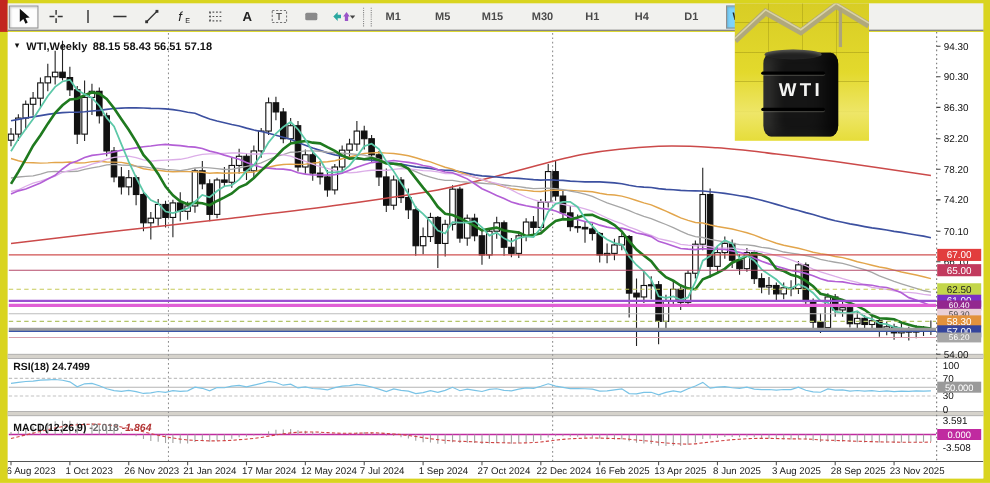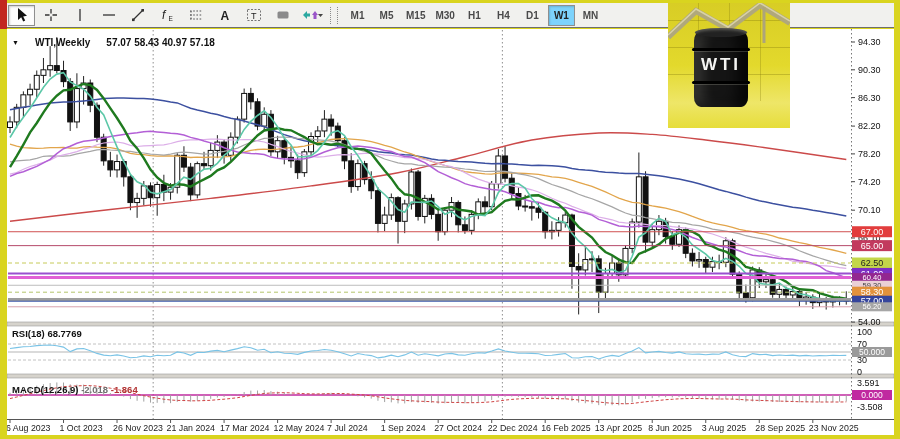"M1" div { gap: none -> 16px }
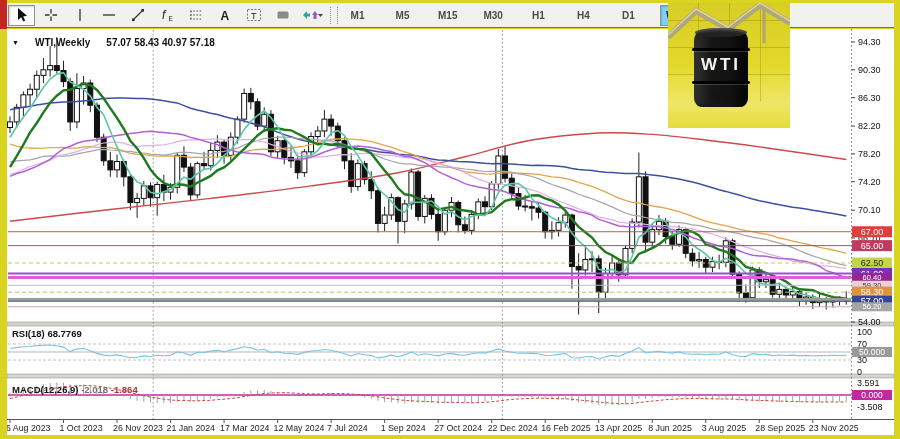"WTI,Weekly" .sym-title { gap: 16px -> 5px }
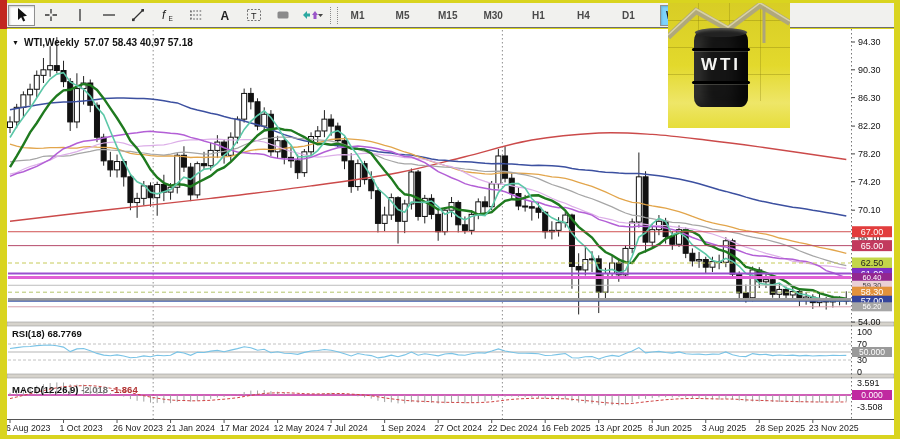"57.07 58.43 40.97 57.18" span { text: 57.07 58.43 40.97 -> 88.15 58.43 56.51 }
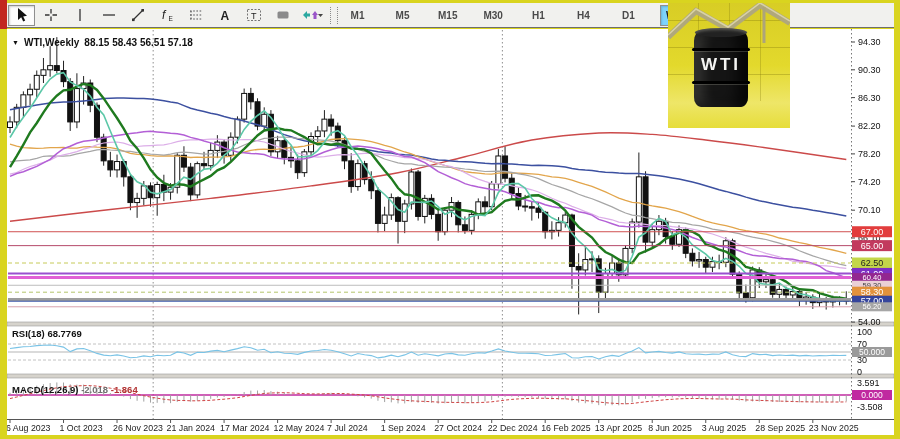"WTI" .barrel { top: 28px -> 45px; width: 54px -> 68px }
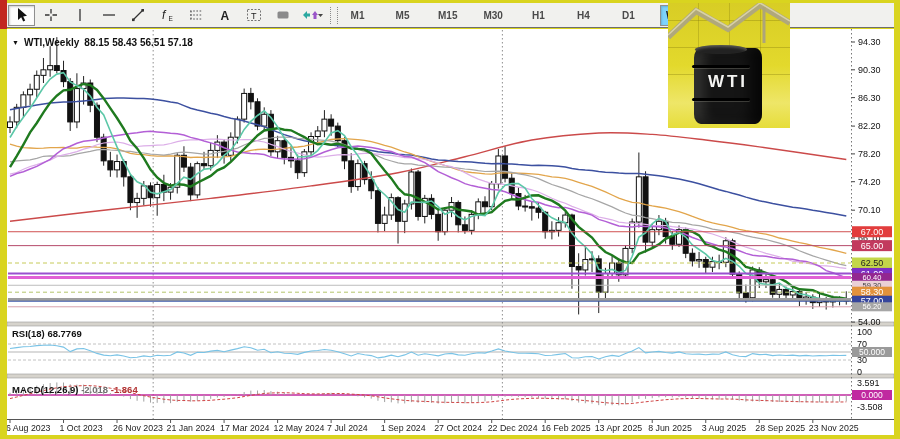"68.7769" span { text: 68.7769 -> 24.7499 }
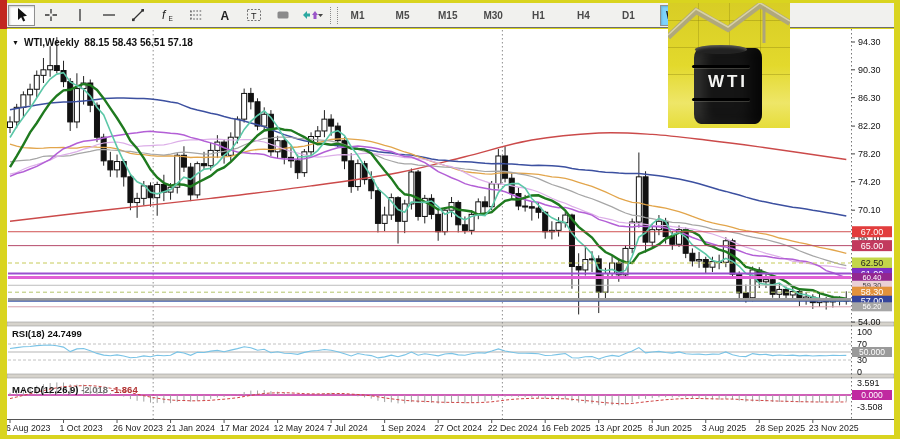"-1.864" .ind-label .v2 { font-style: none -> italic }
